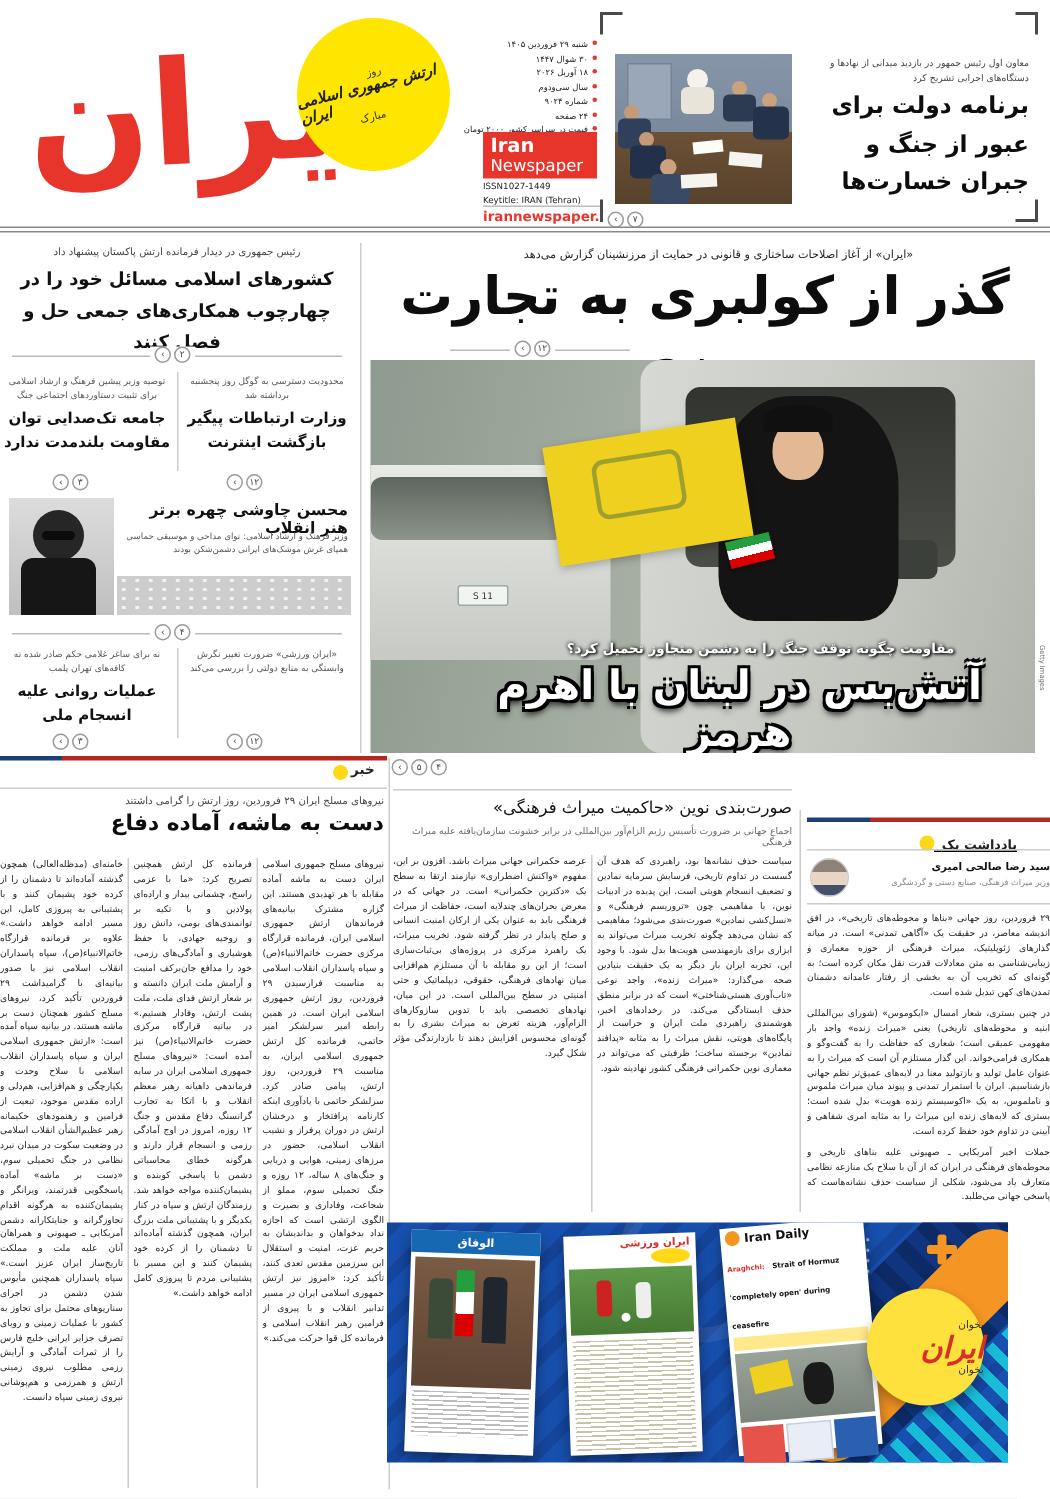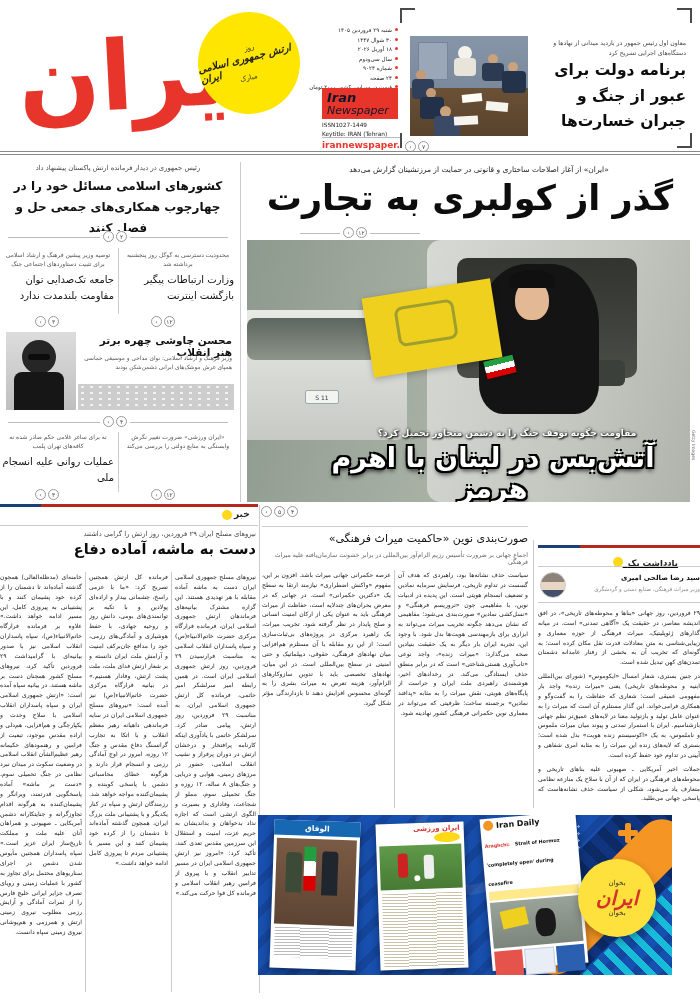"Iran" .brand { color: #0f172a -> #ffffff; font-style: italic -> none }
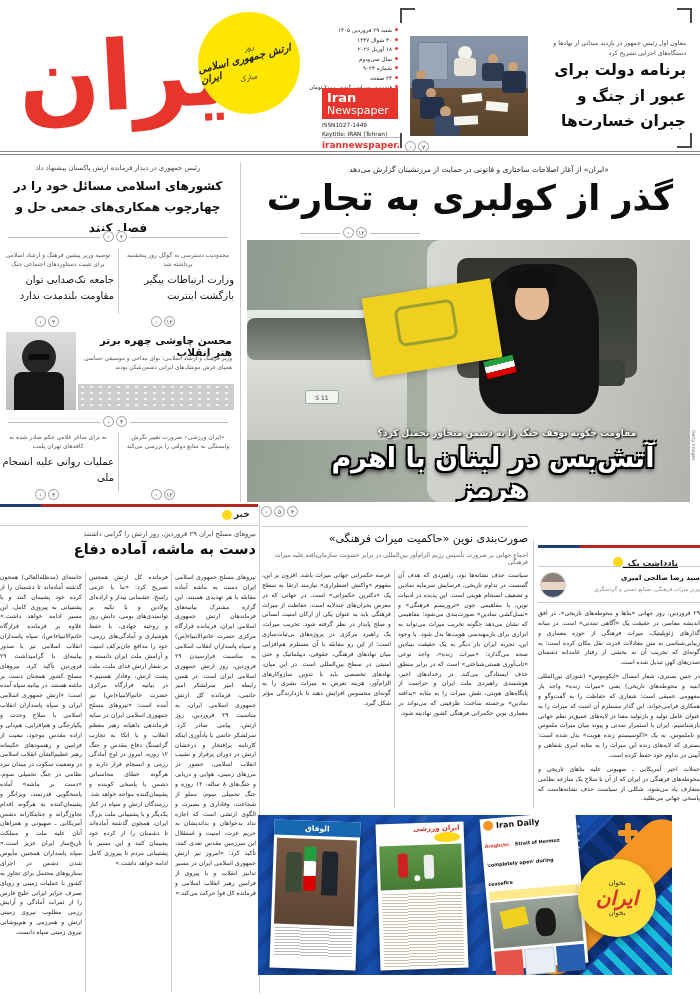"جامعه تک‌صدایی توان مقاومت بلندمدت" .cellh { font-weight: 400 -> 700; text-align: none -> center }
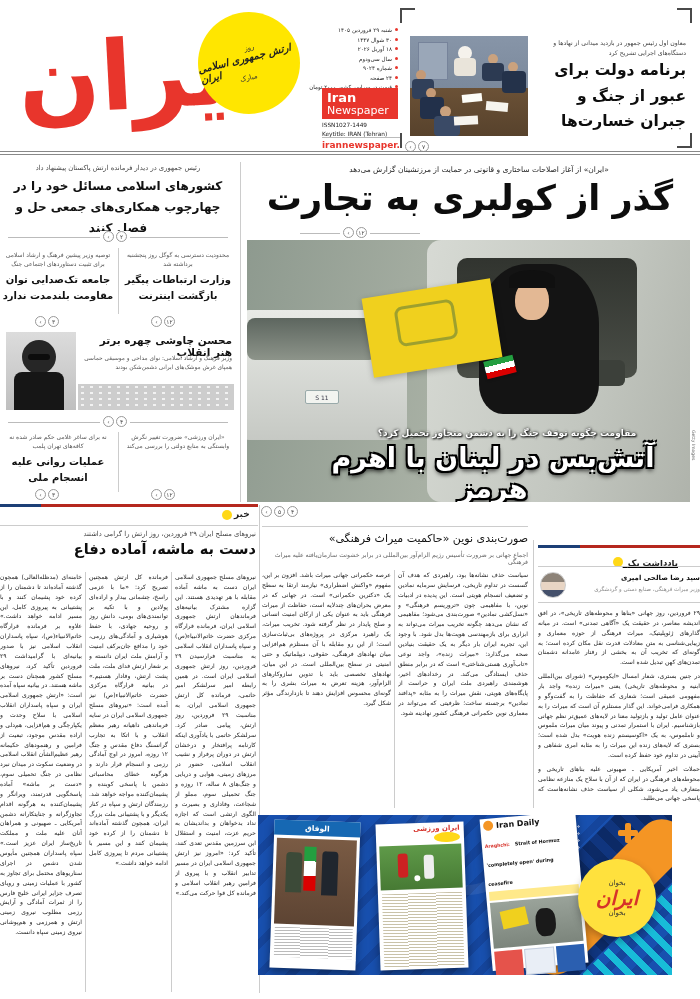"بخوان" div.t { align-items: center -> none }
